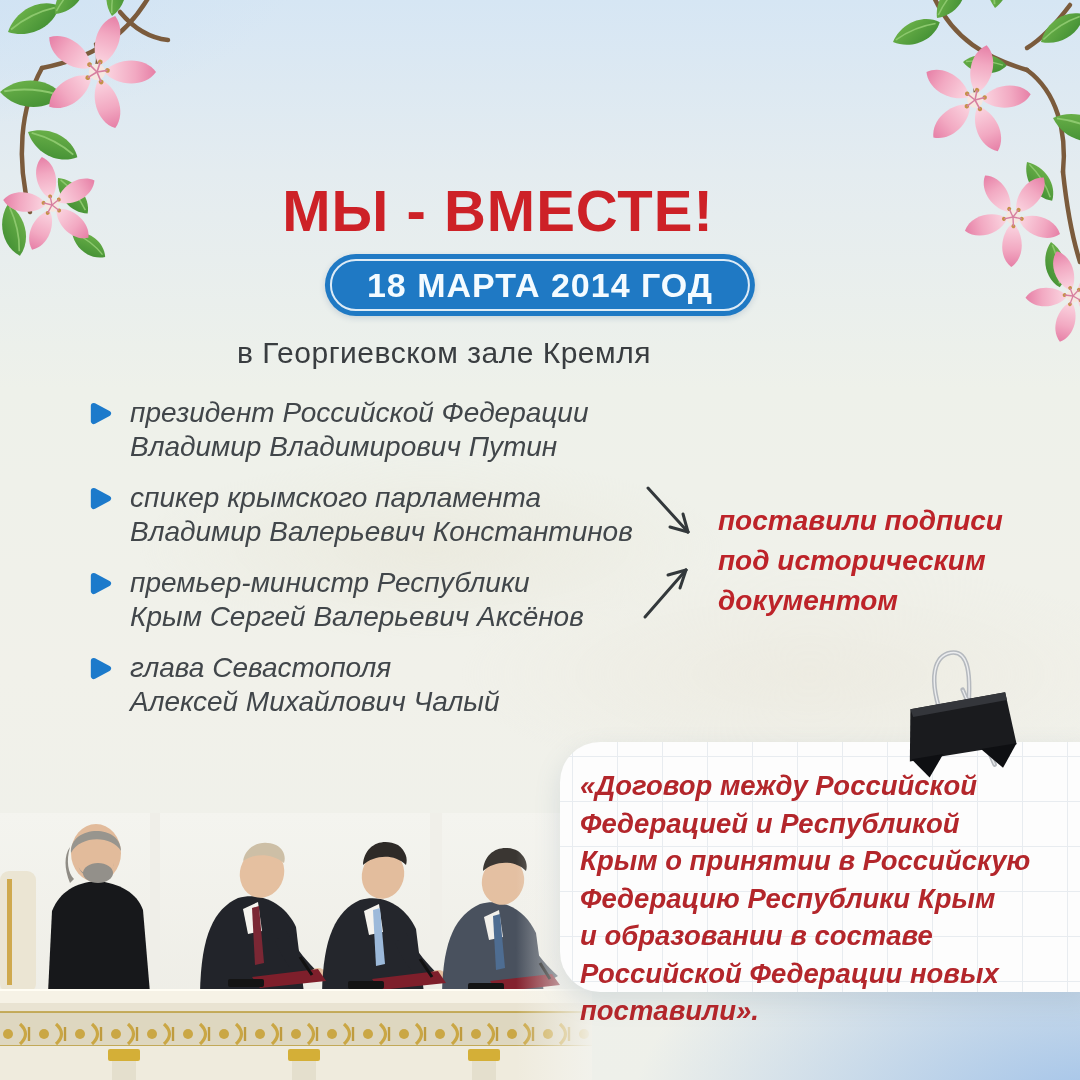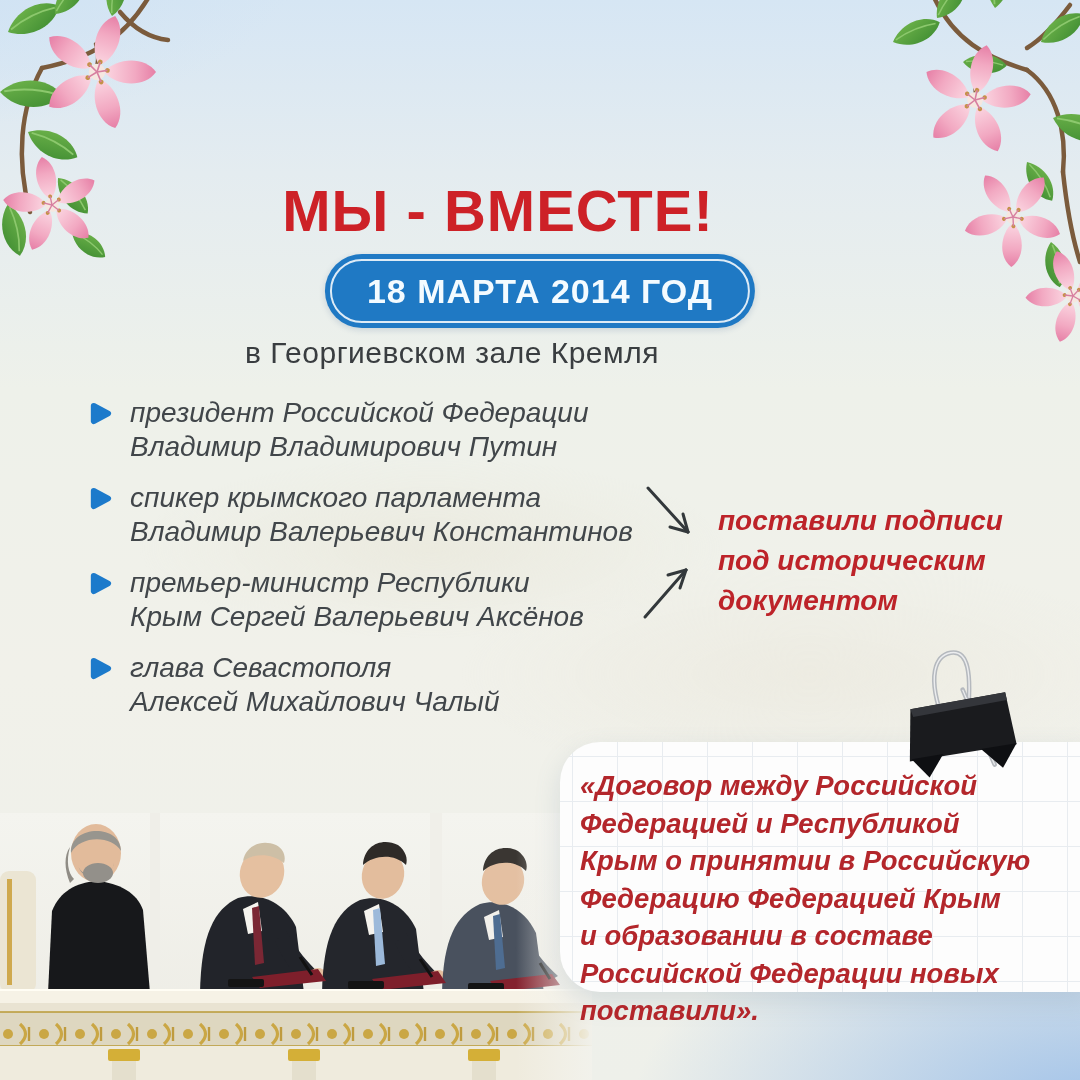"18 МАРТА 2014 ГОД" .badge { padding: 6px 42px -> 0 42px }
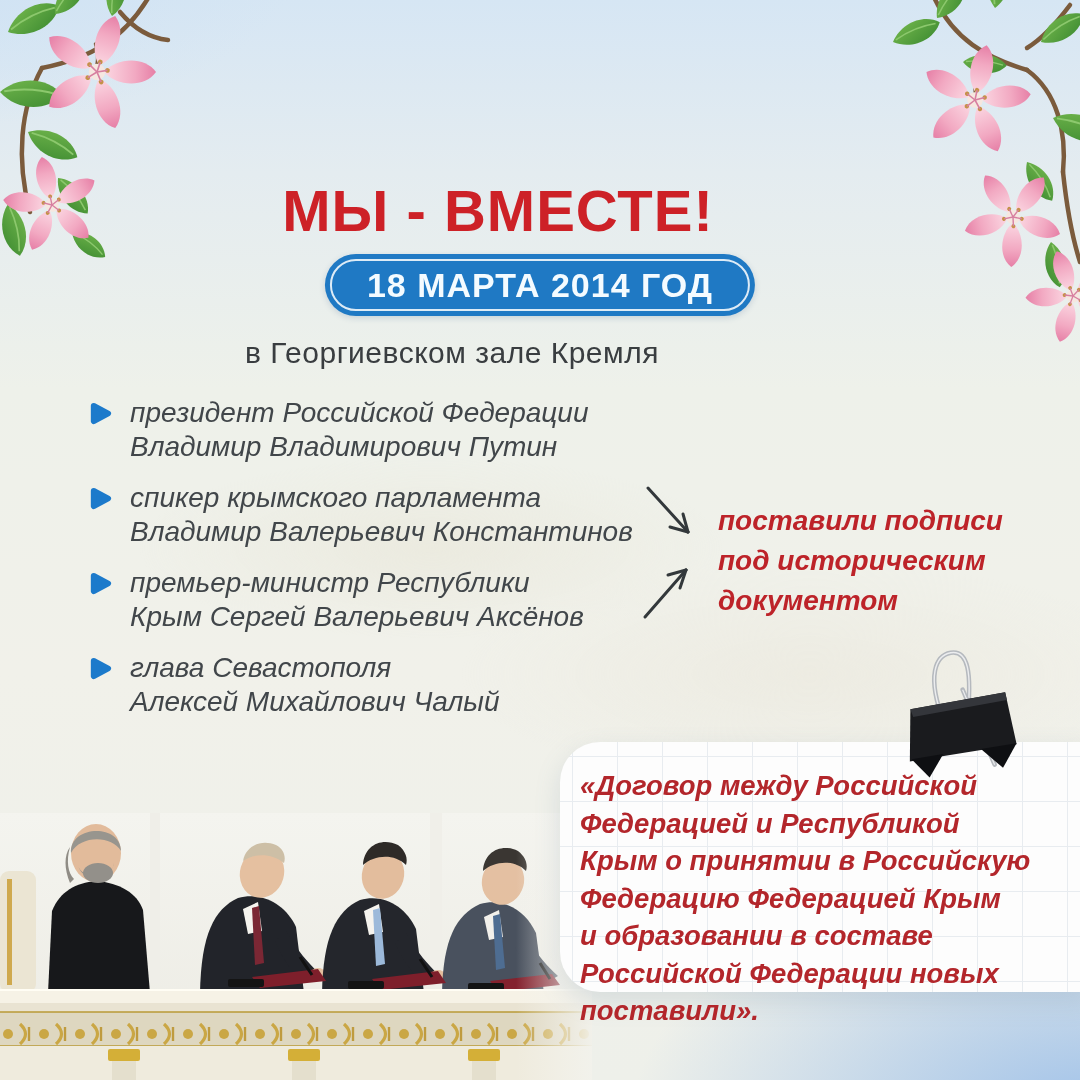"в Георгиевском зале Кремля" .subtitle { padding-left: 8px -> none }
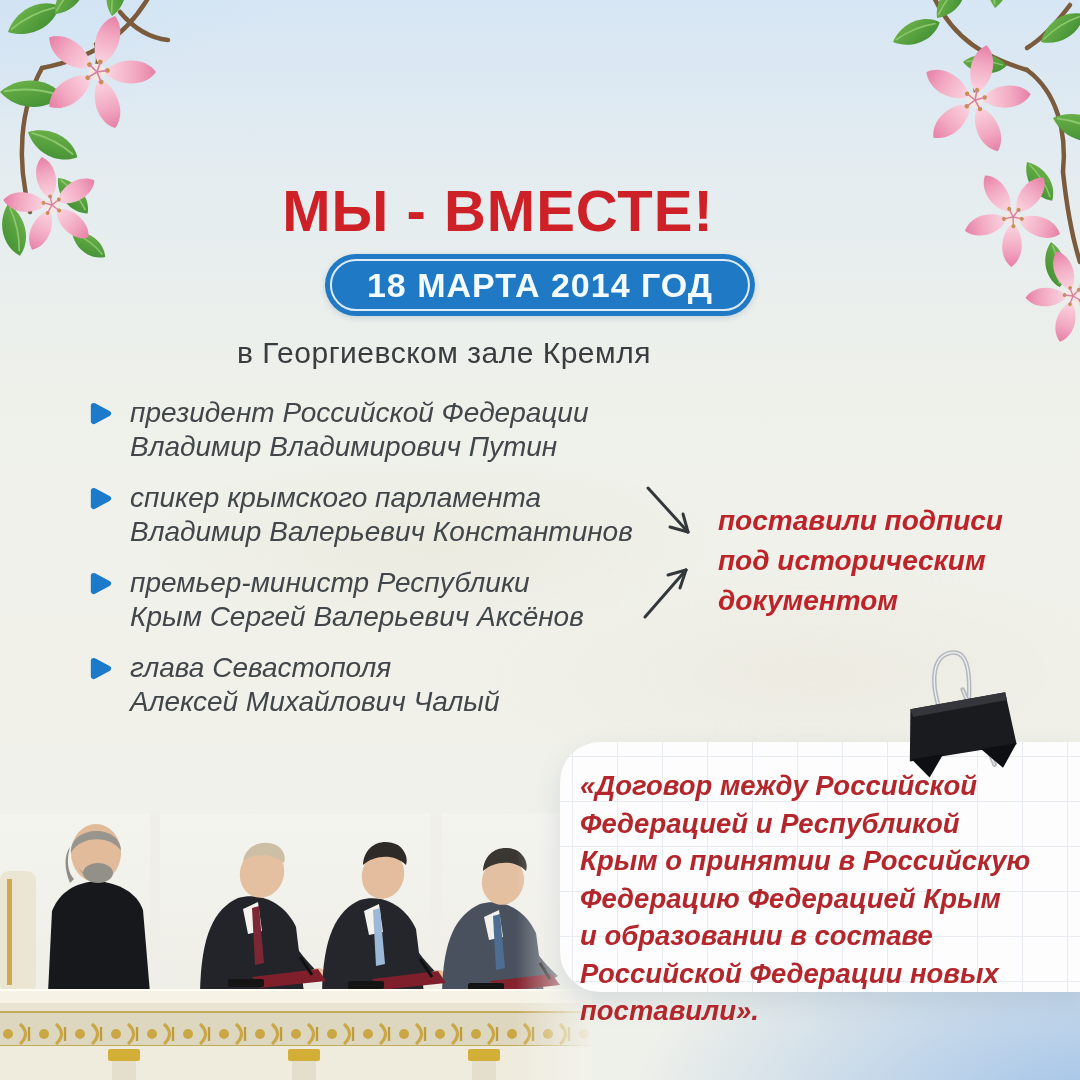"Федерацию Федерацией Крым" div { text: Федерацией -> Республики }
